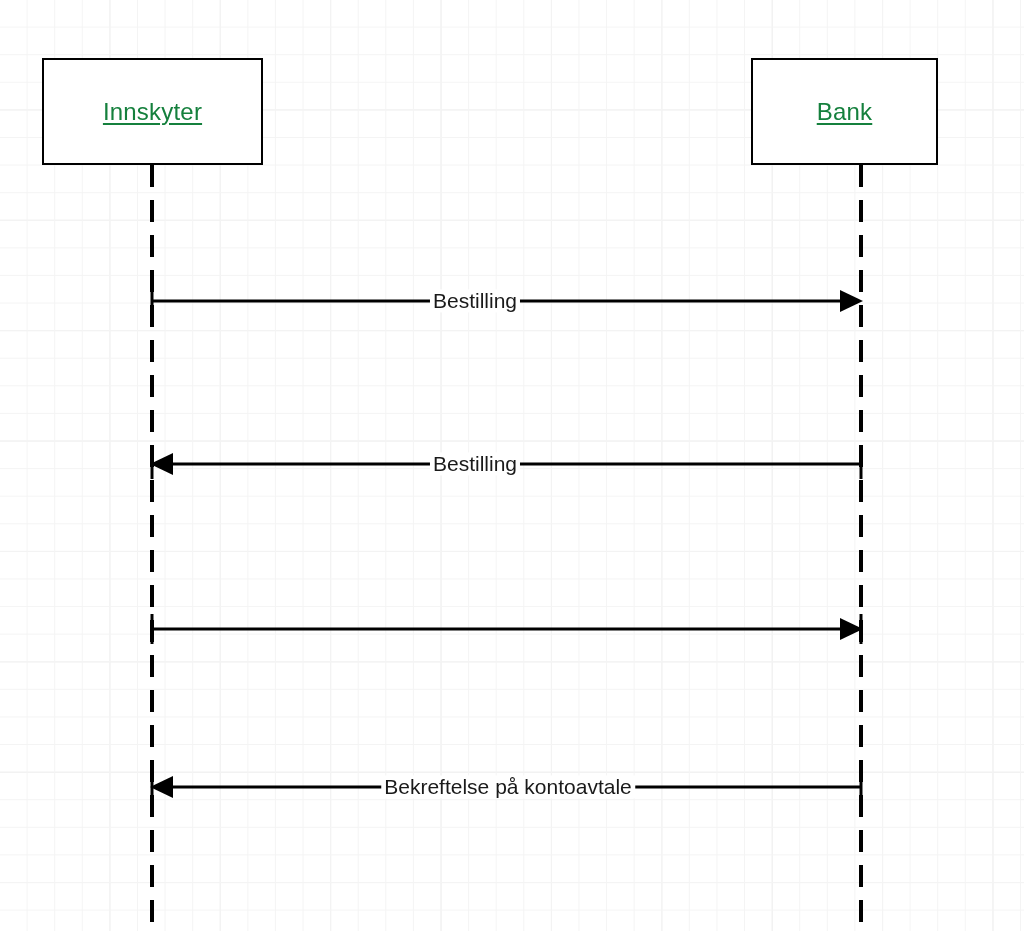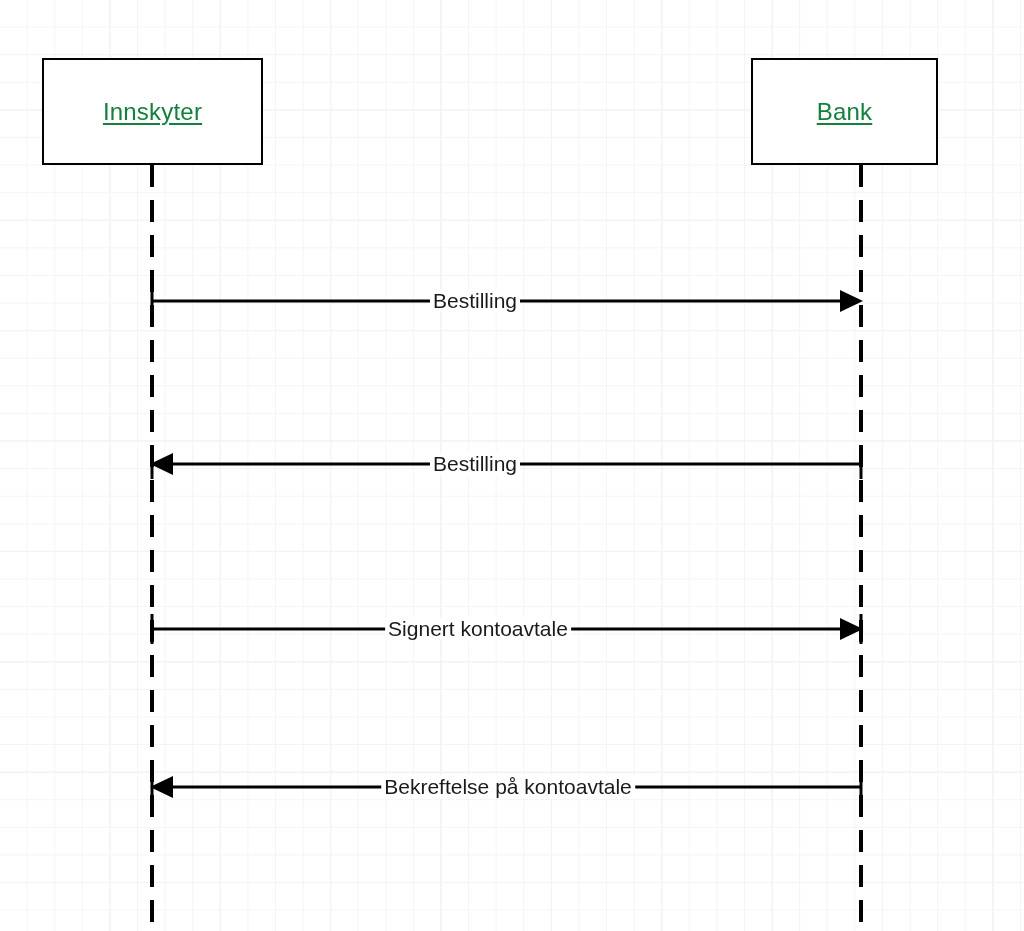"Signert kontoavtale" div.msg-label { html: <div>Signert kontoavtale</div> -> none }
